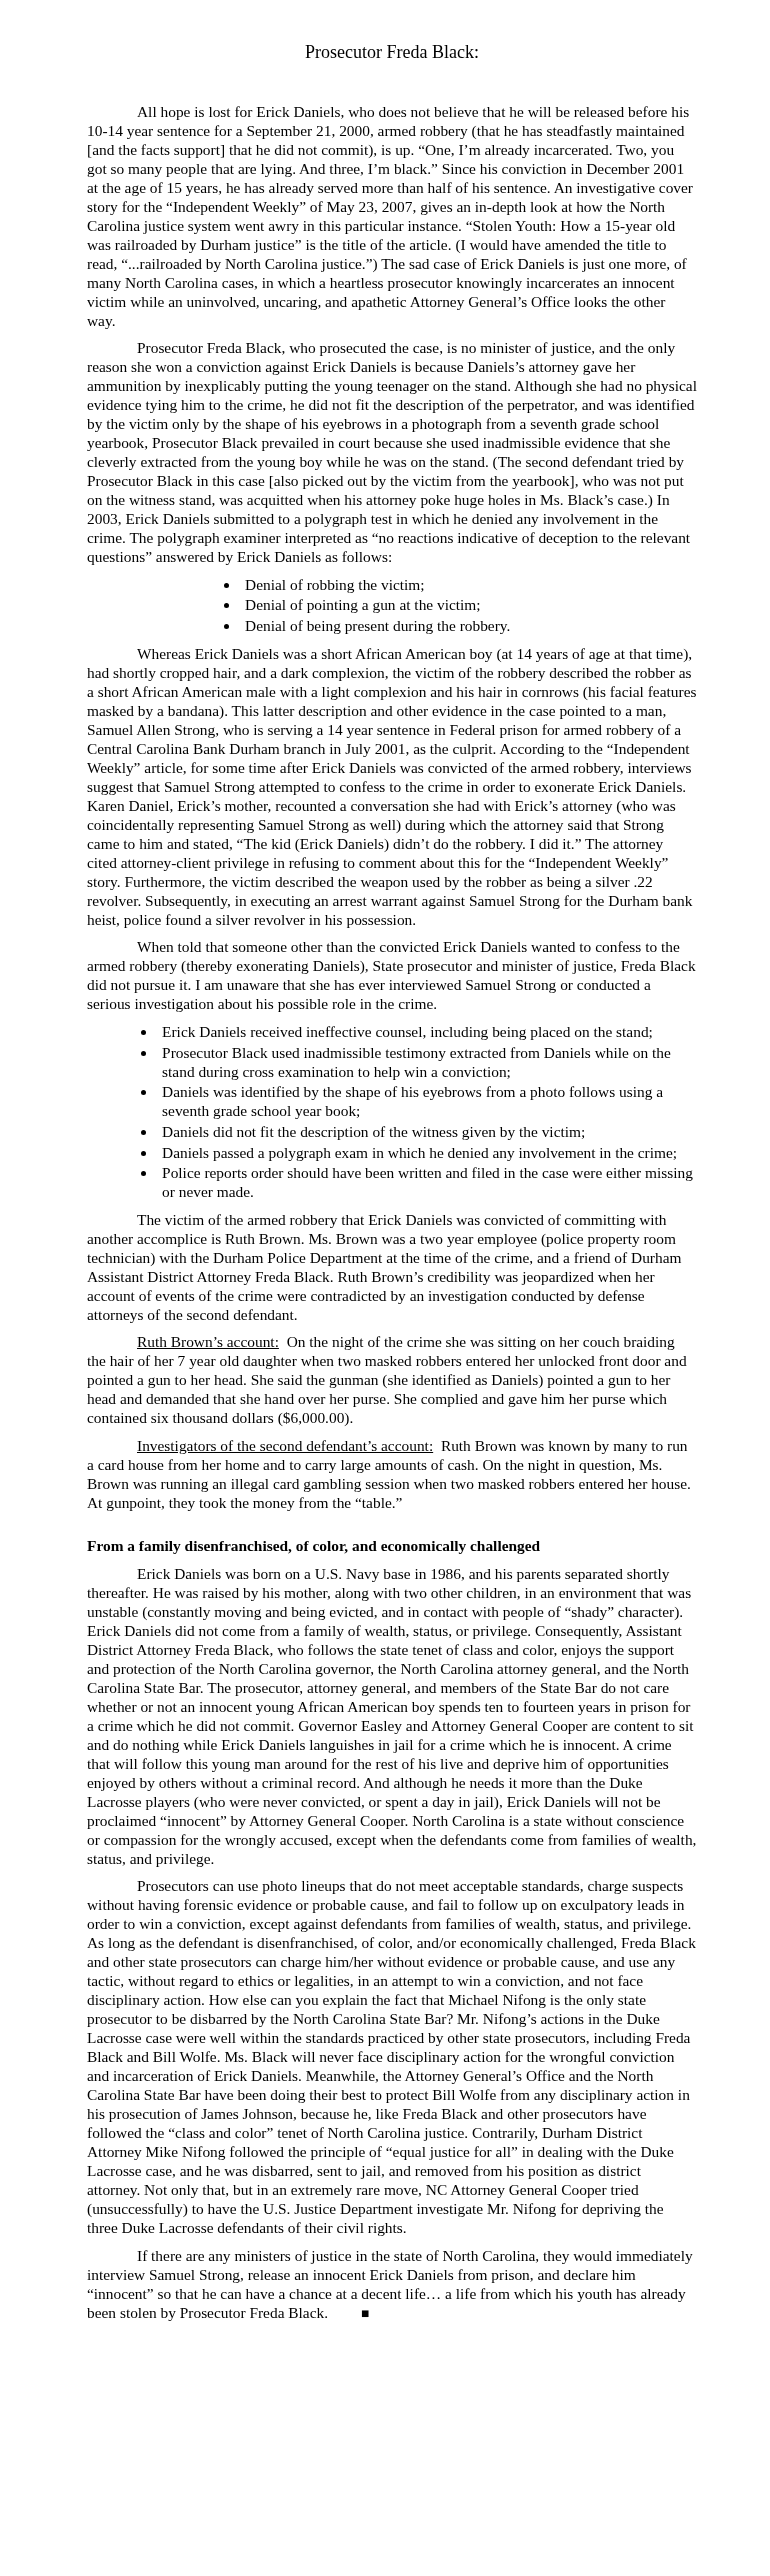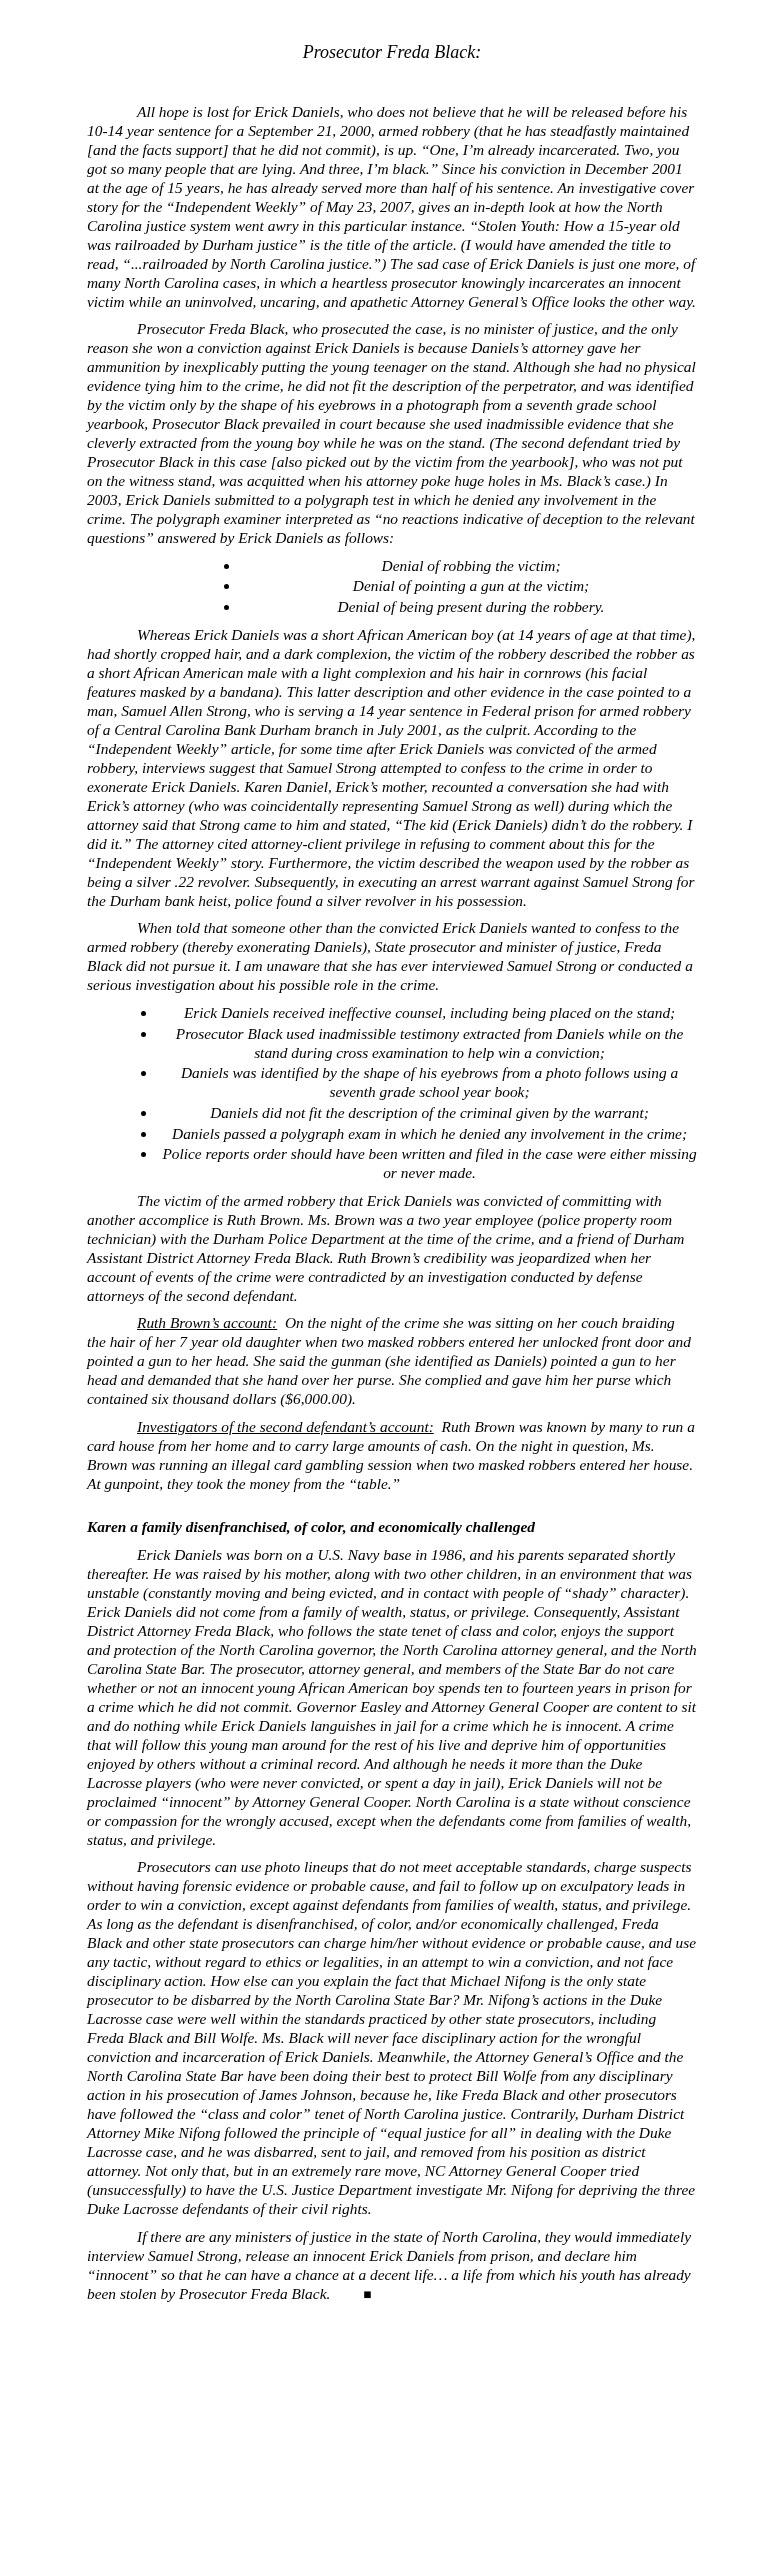"Prosecutor Freda Black:" .page { font-style: italic -> none }
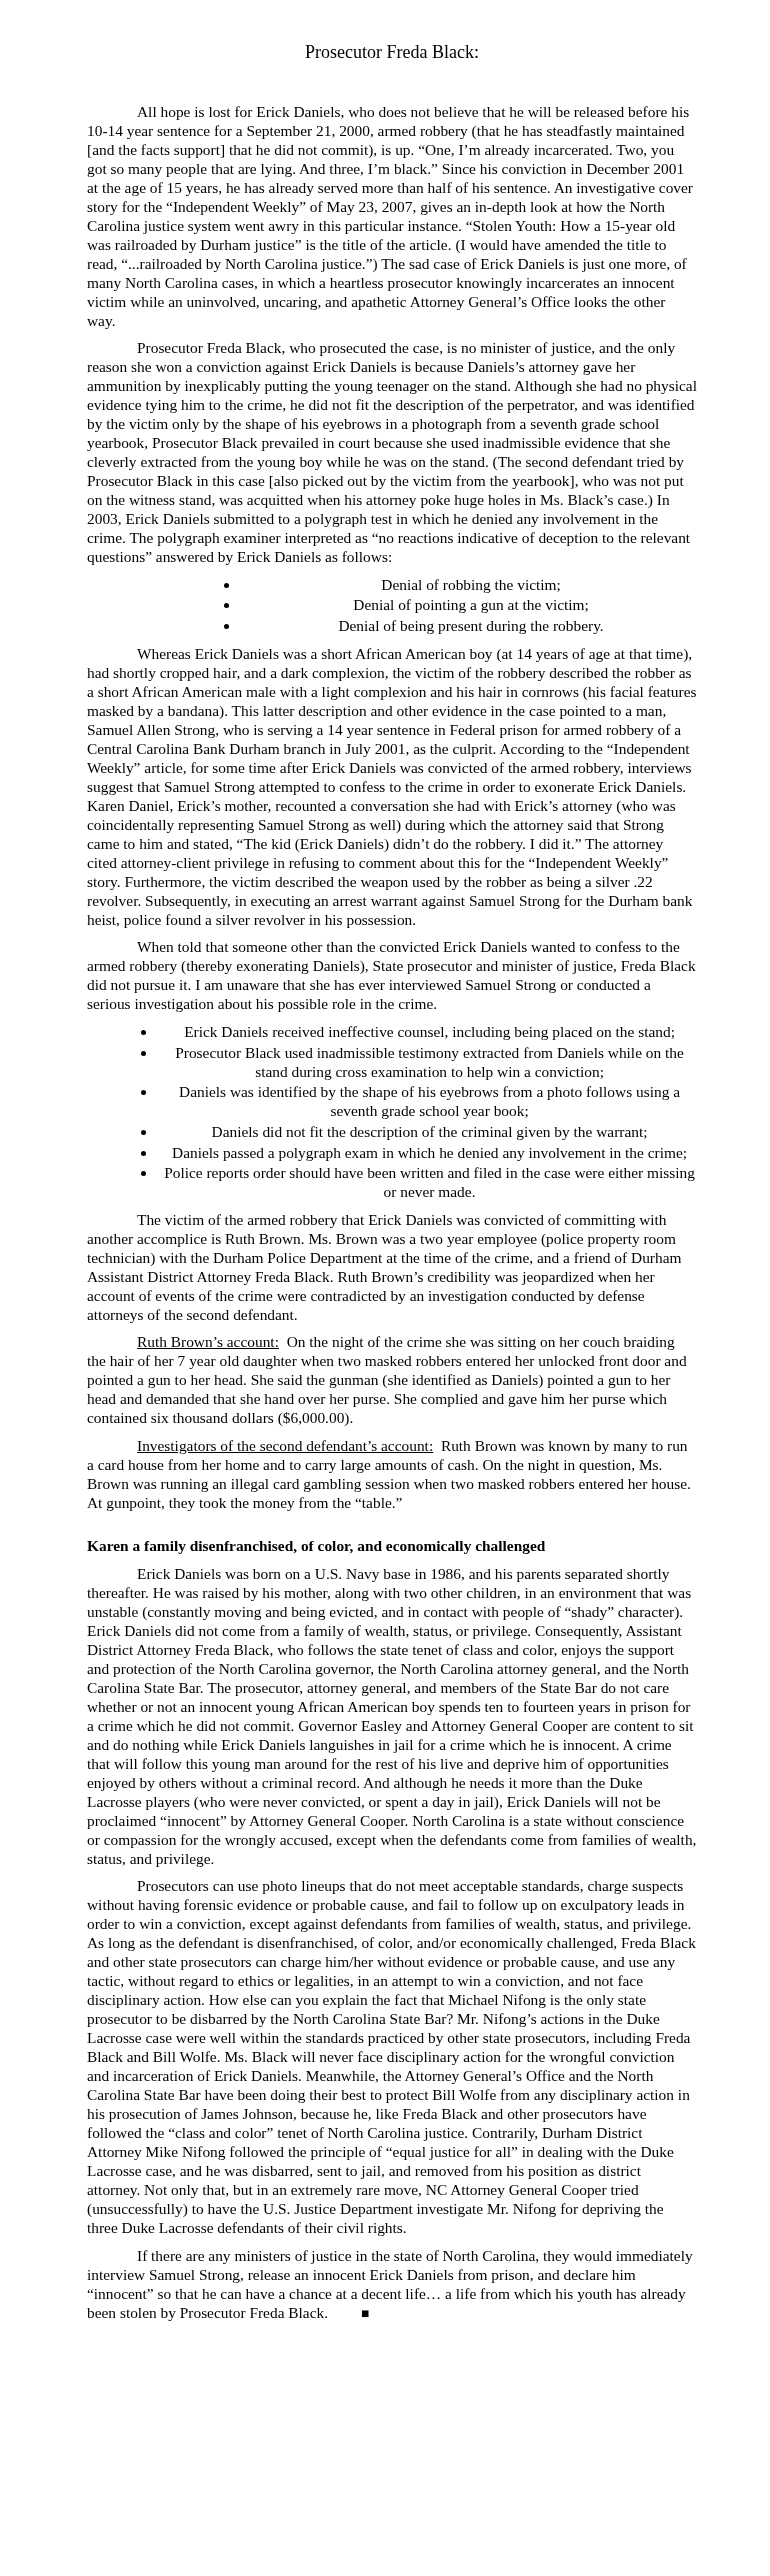"Denial of robbing the victim;" ul.bullets li { text-align: center -> none }
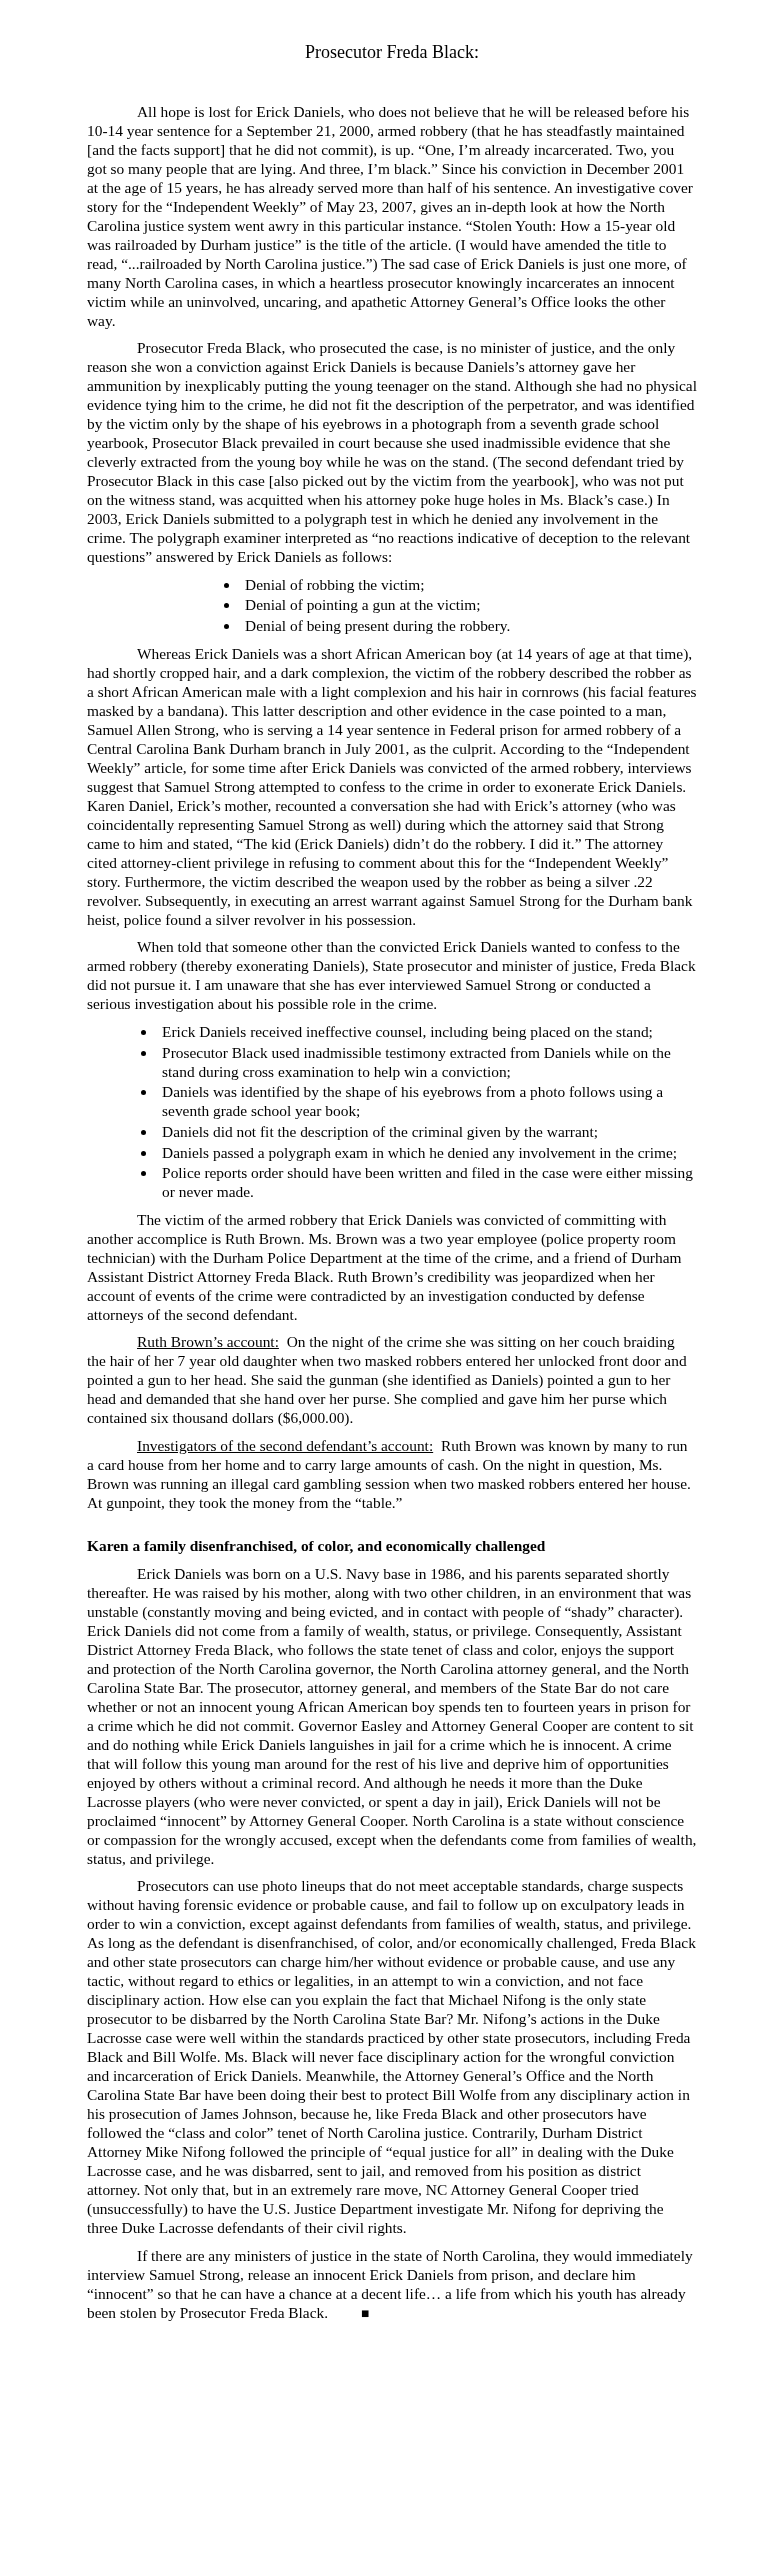"Daniels did not fit the" li { text: criminal given by the warrant -> witness given by the victim }
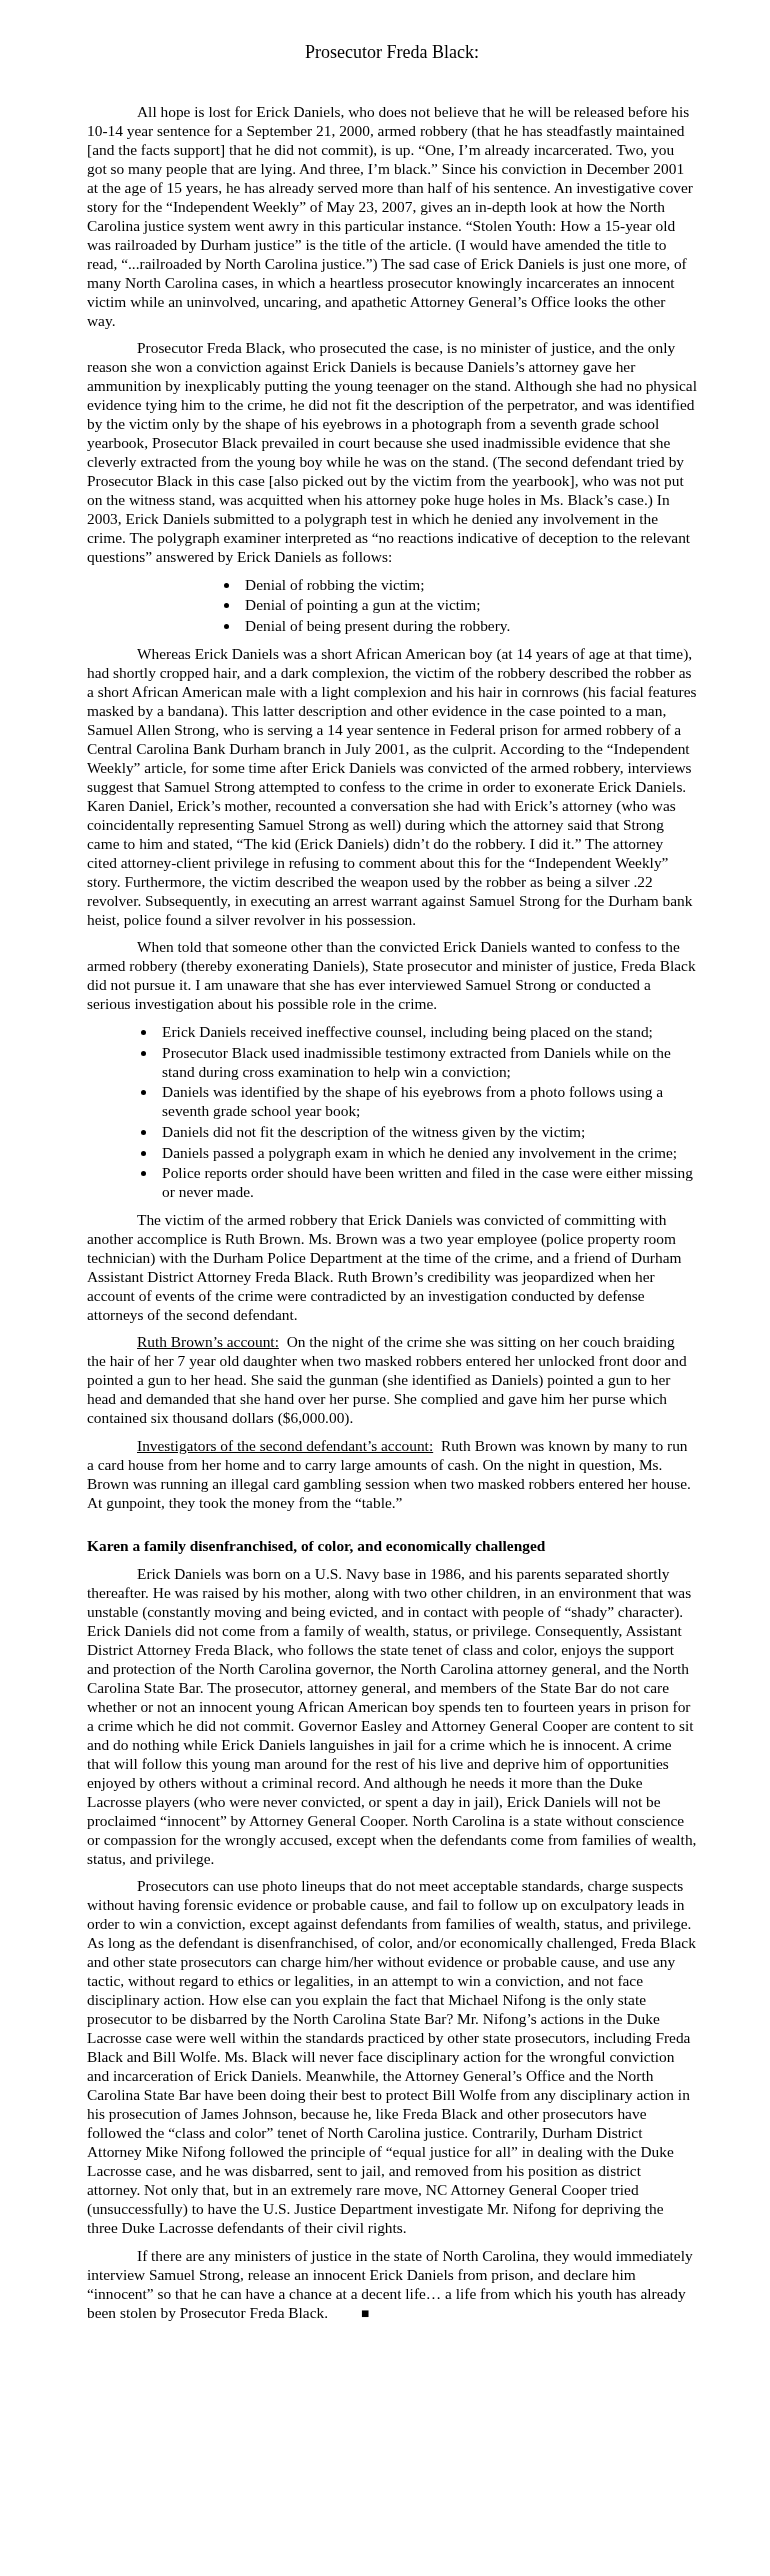"Karen a family disenfranchised, of" h2.section-heading { text: Karen -> From }
